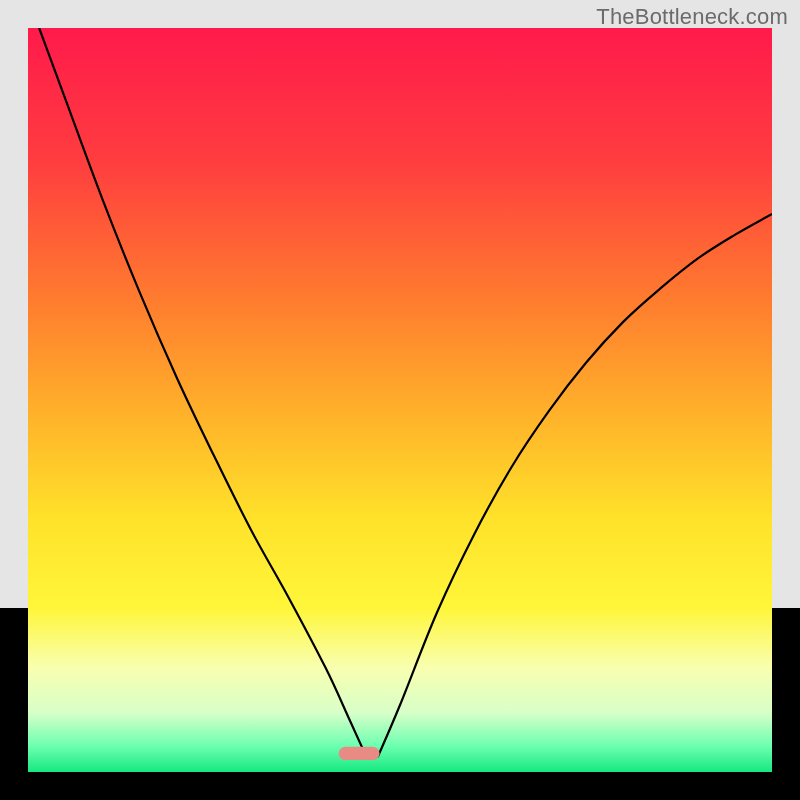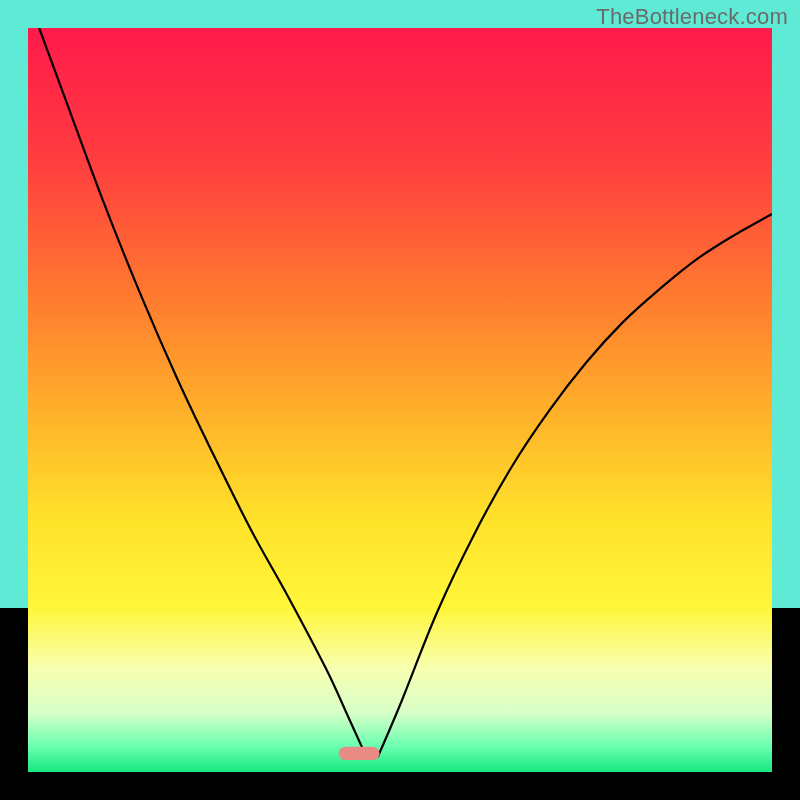"TheBottleneck.com" .frame { background: #5eead4 -> #e5e5e5 }
